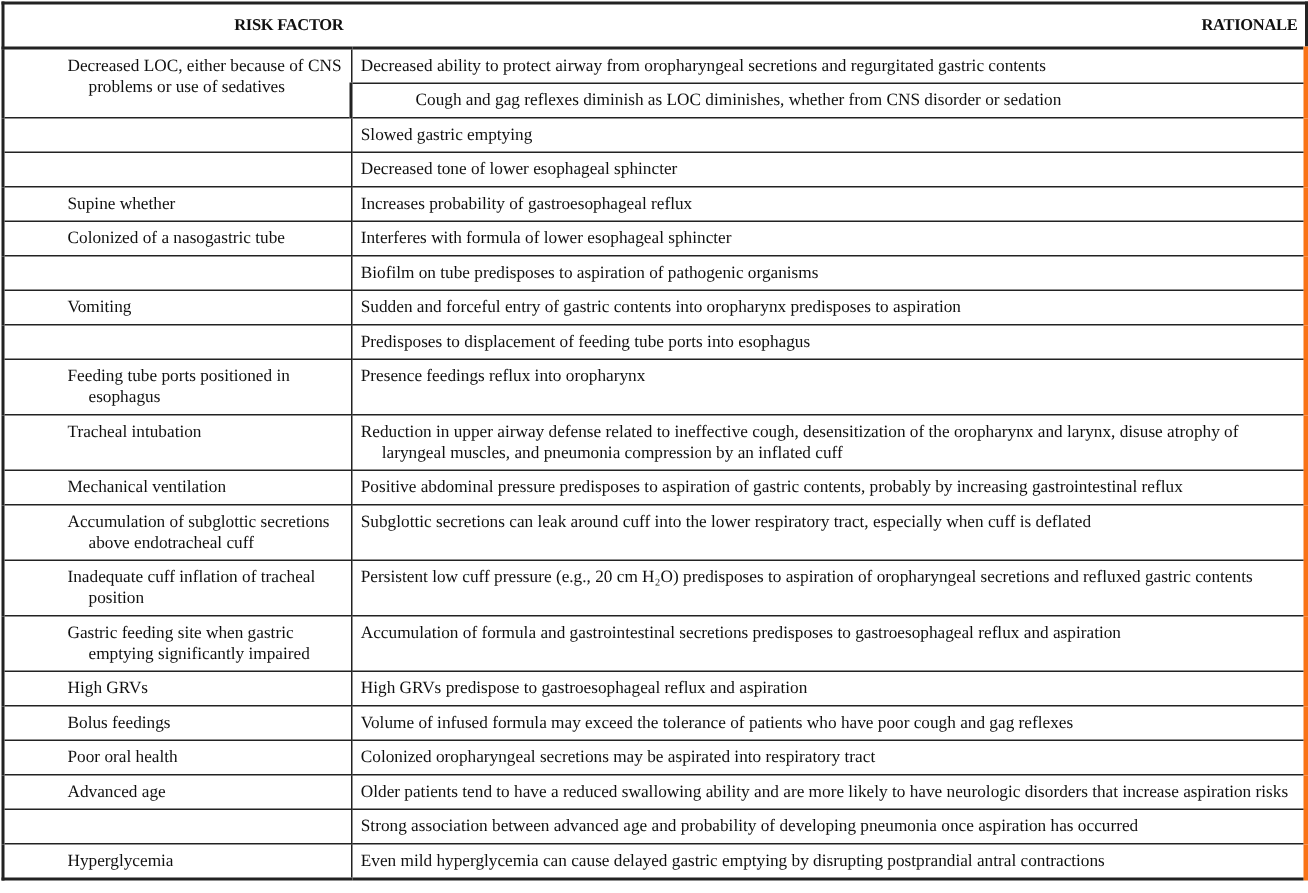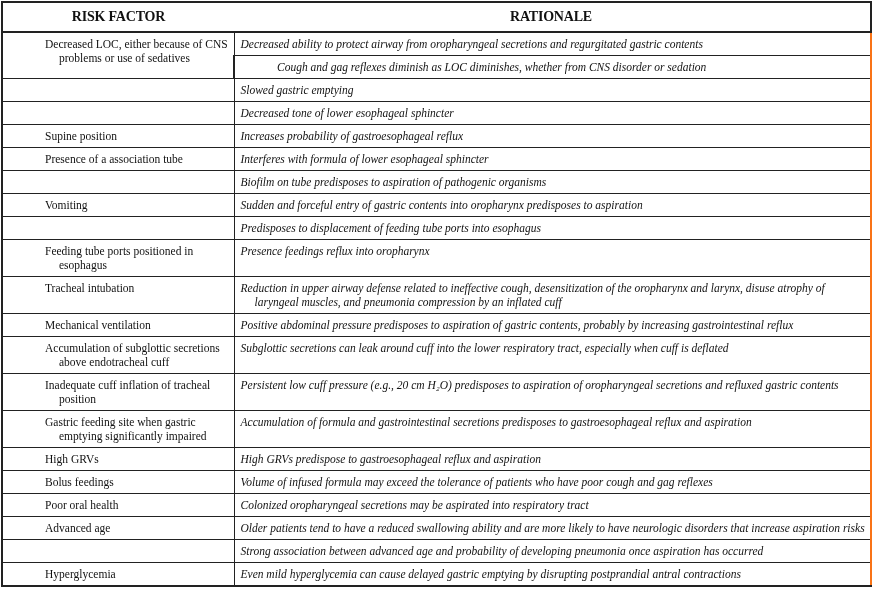"RISK FACTOR" table.risk th { font-size: 14px -> 11px; text-align: center -> right }
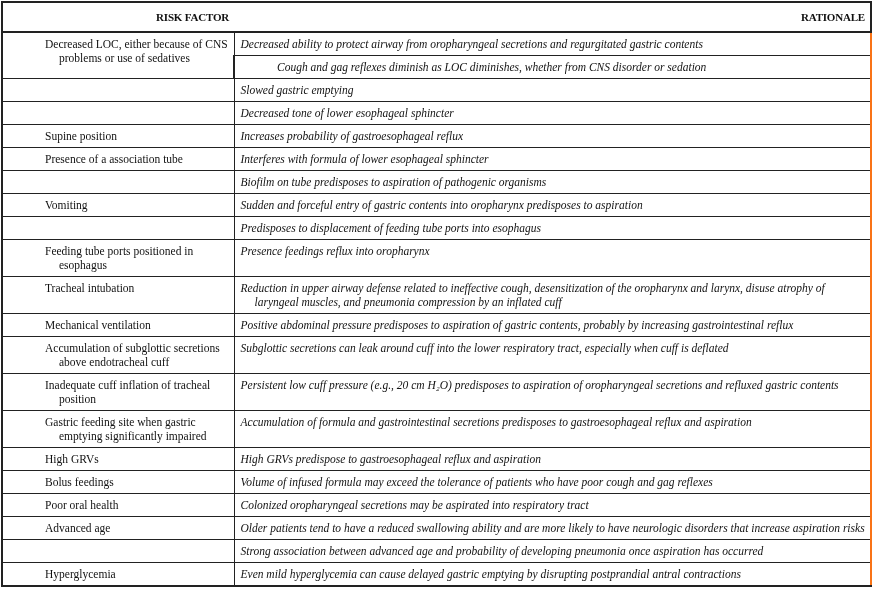"Decreased ability to protect airway" table.risk tr td:last-child { border-right: 2px solid #f97316 -> 4px solid #f97316; font-style: italic -> none }
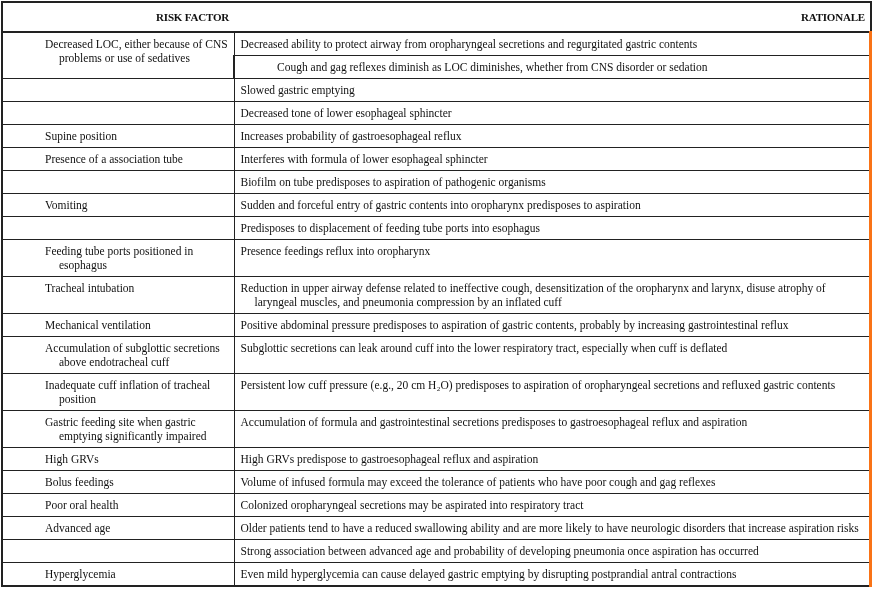"Supine position" span.txt { text: position -> whether }
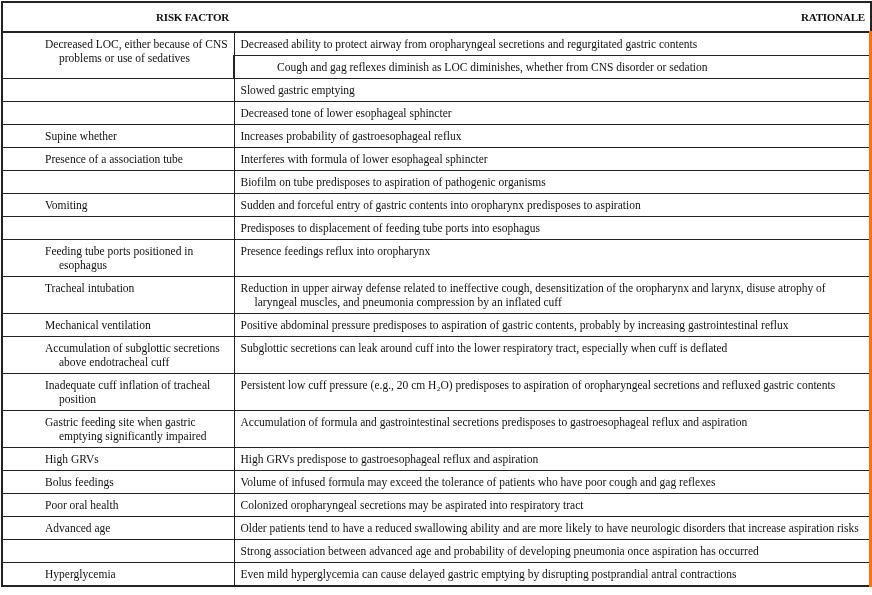"Presence of a association tube" span.txt { text: Presence of a association -> Colonized of a nasogastric }
